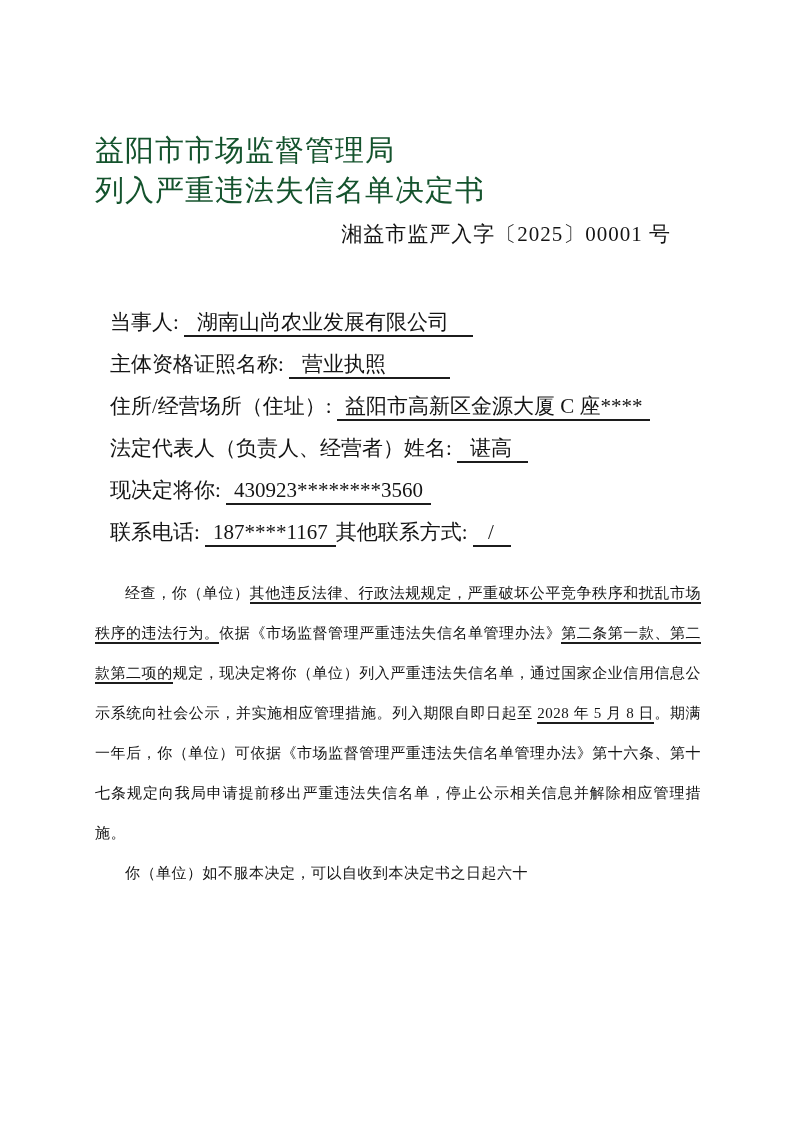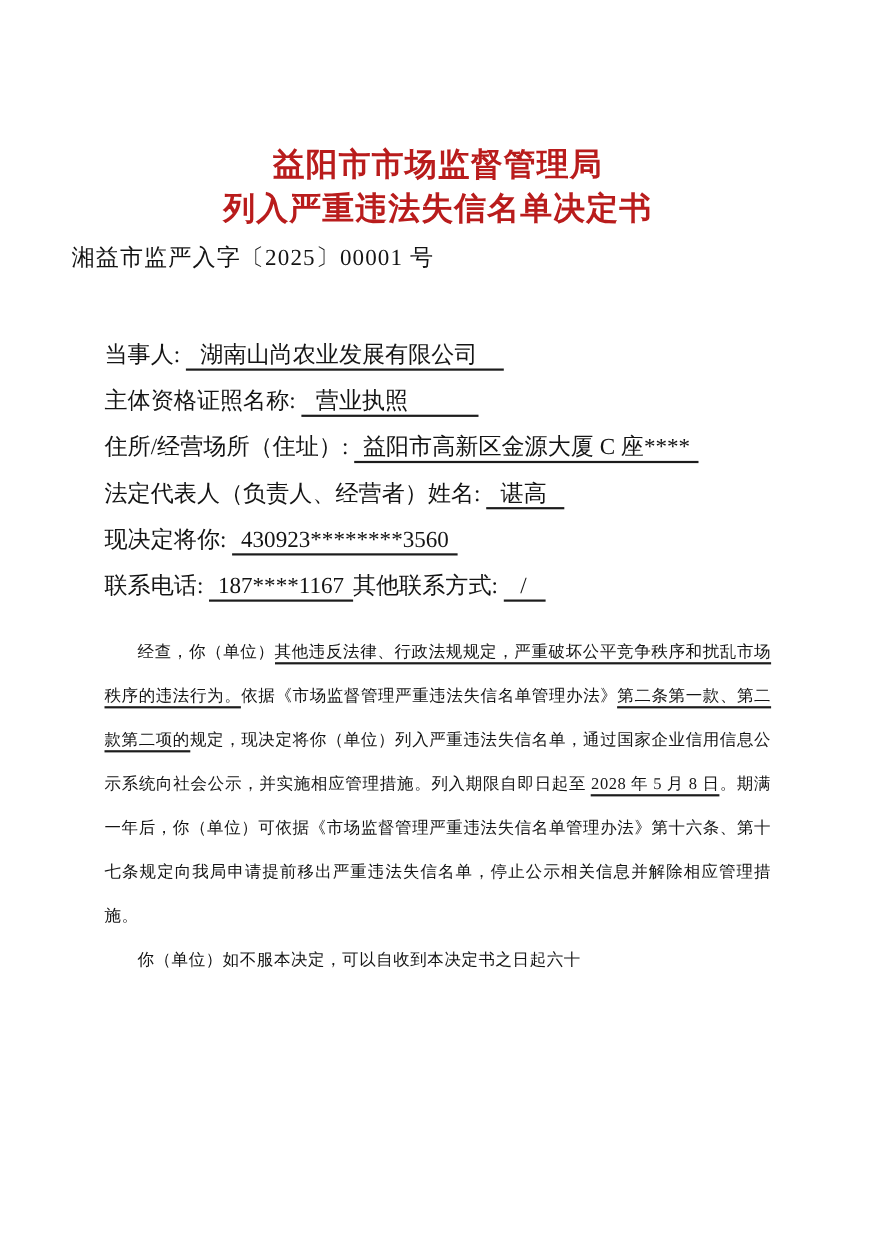"益阳市市场监督管理局" .title-block { color: #b91c1c -> #14532d; font-weight: 700 -> 400; text-align: center -> none }
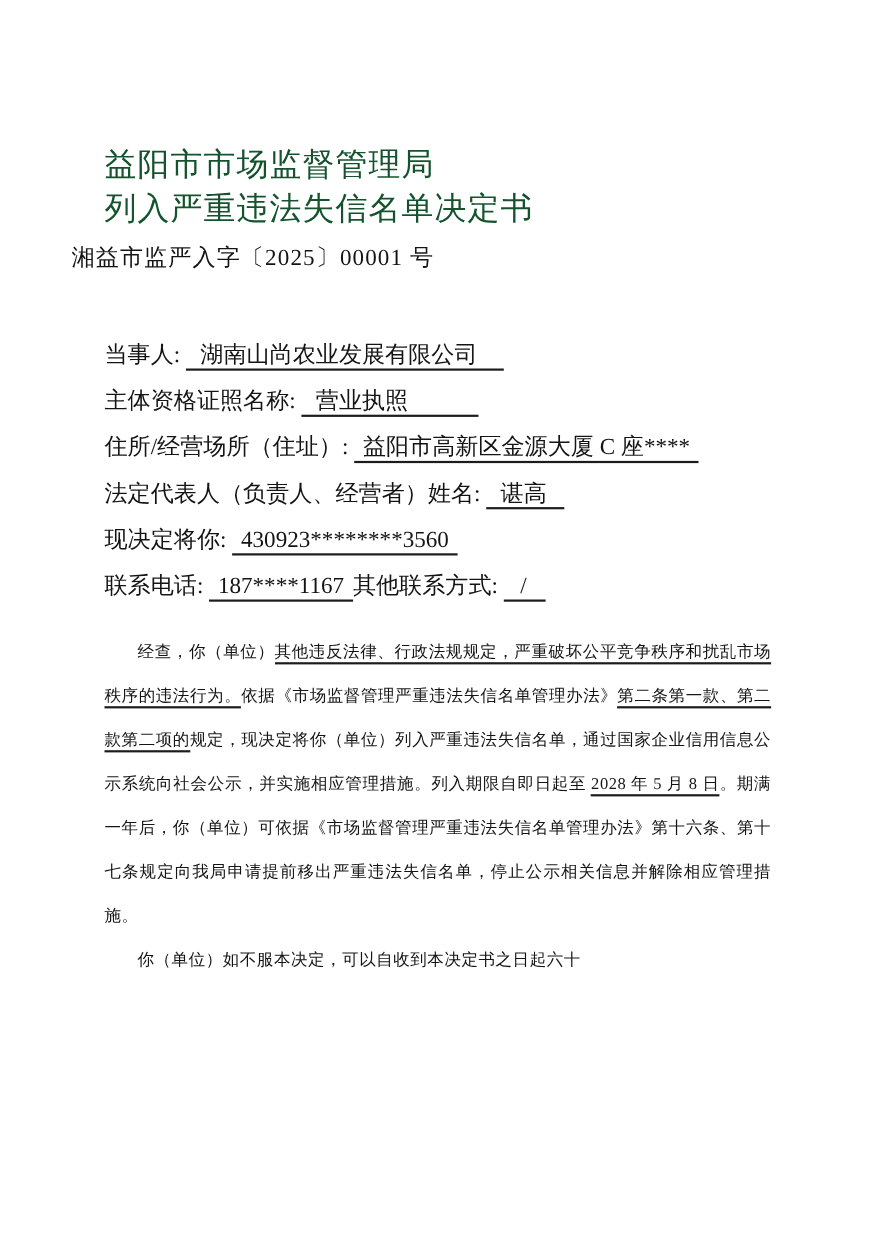"湘益市监严入字〔2025〕00001 号" .doc-number { text-align: left -> right }
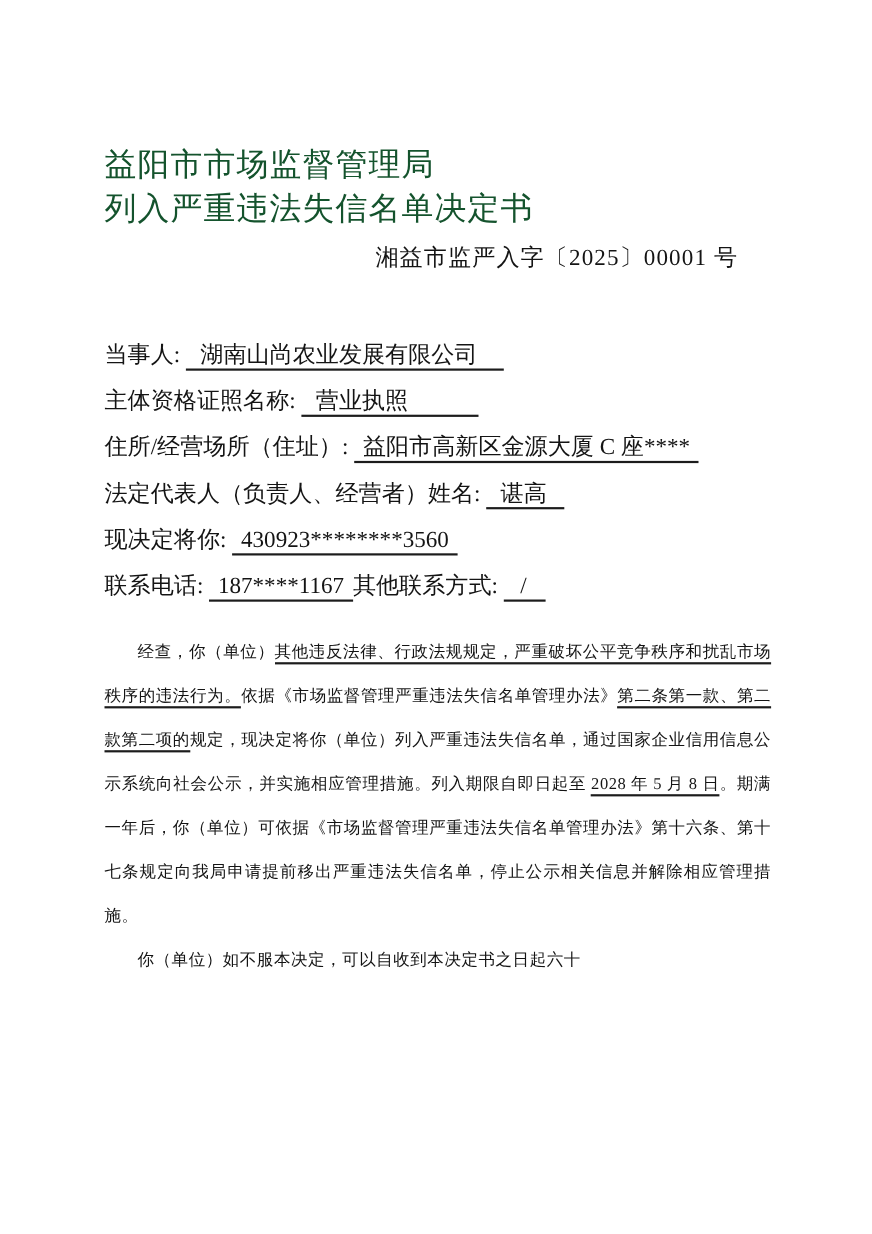"当事人: 湖南山尚农业发展有限公司" .field-row { margin-left: none -> 15px }
